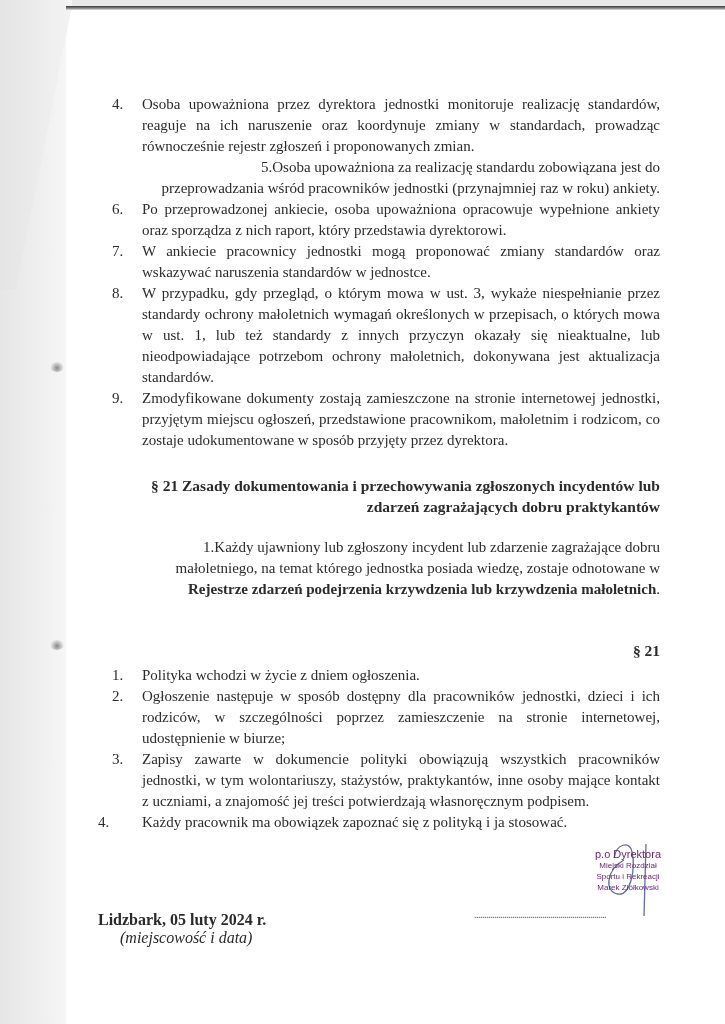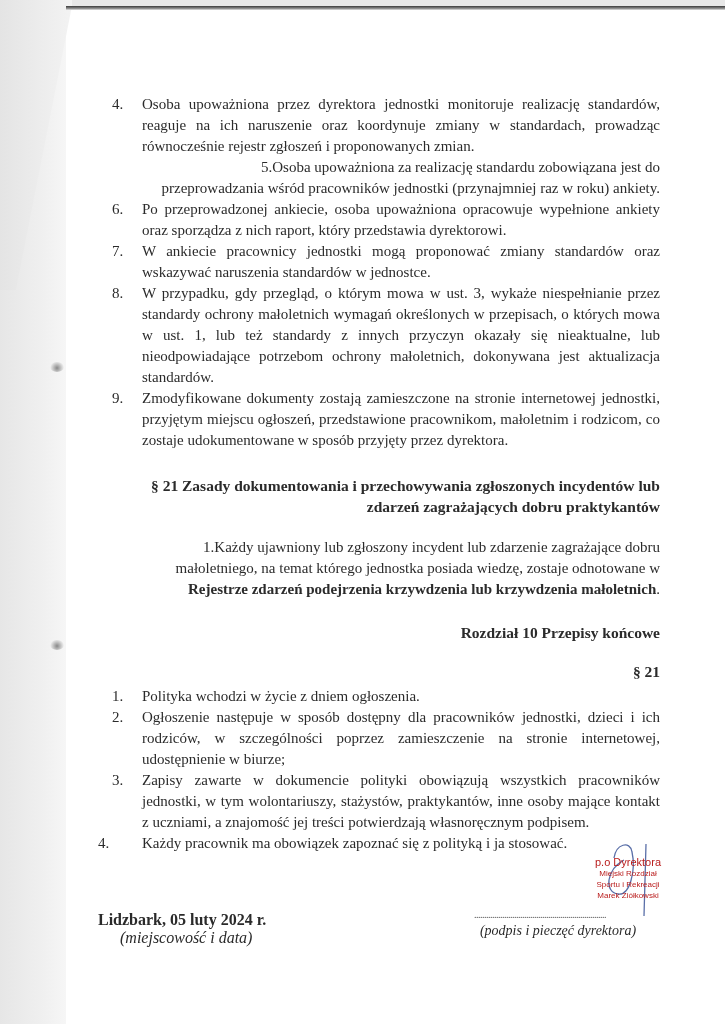"Rozdział 10 Przepisy końcowe" div.heading { html: <div>Rozdział 10 Przepisy końcowe</div> -> none }
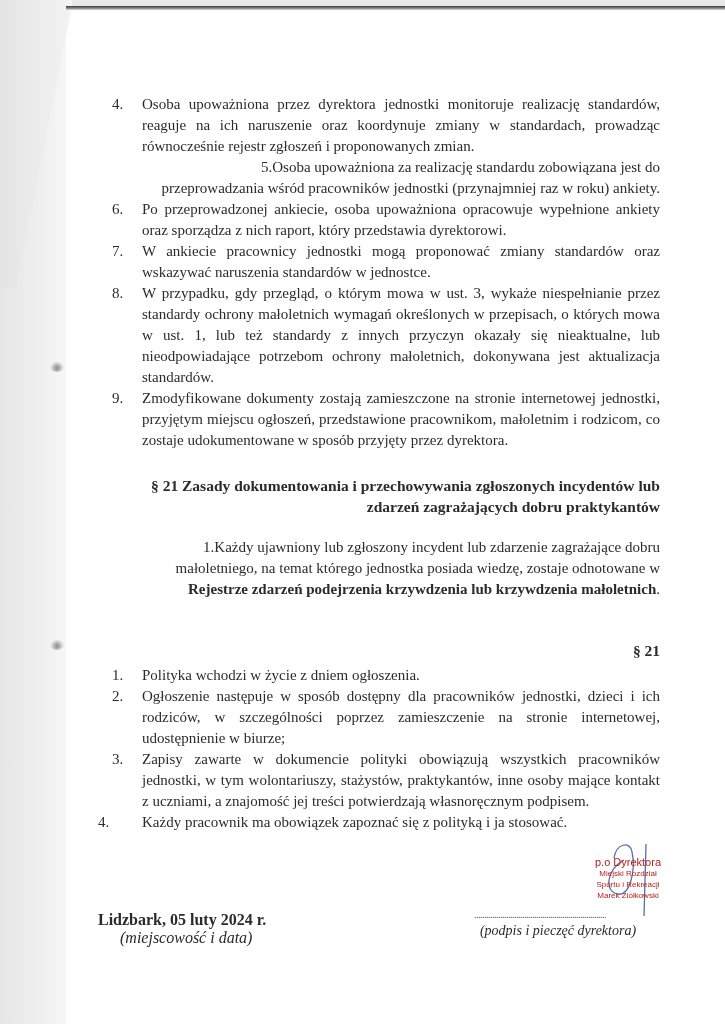"p.o Dyrektora" .stamp { color: #b91c1c -> #701a75; margin-top: 8px -> none }
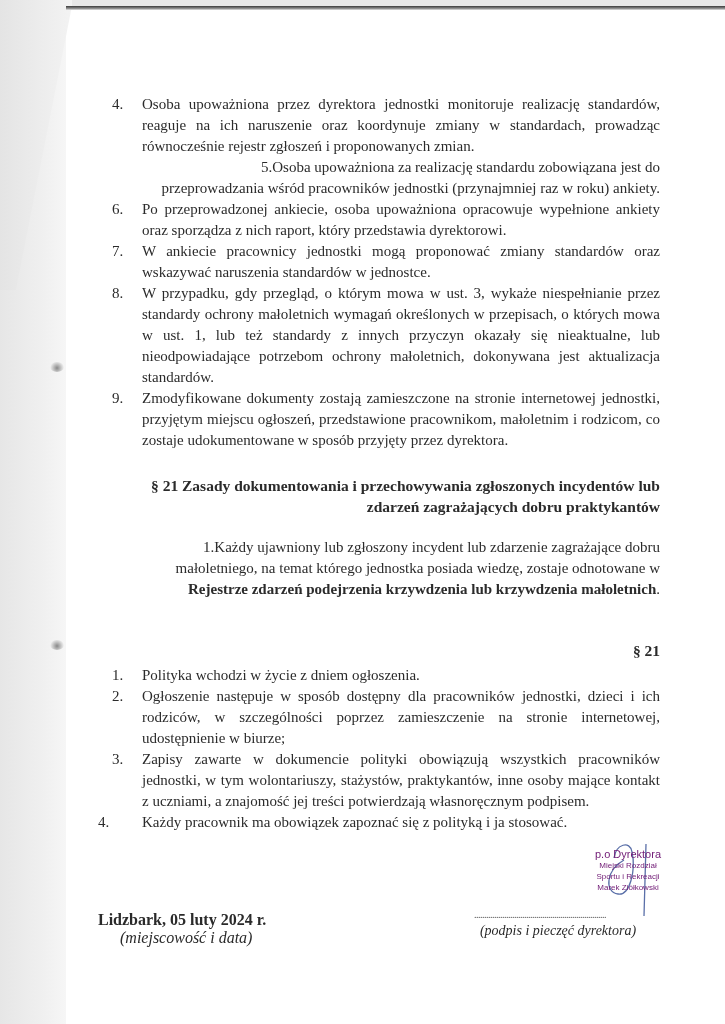"(podpis i pieczęć dyrektora)" div.caption { html: <div>(podpis i pieczęć dyrektora)</div> -> none }
